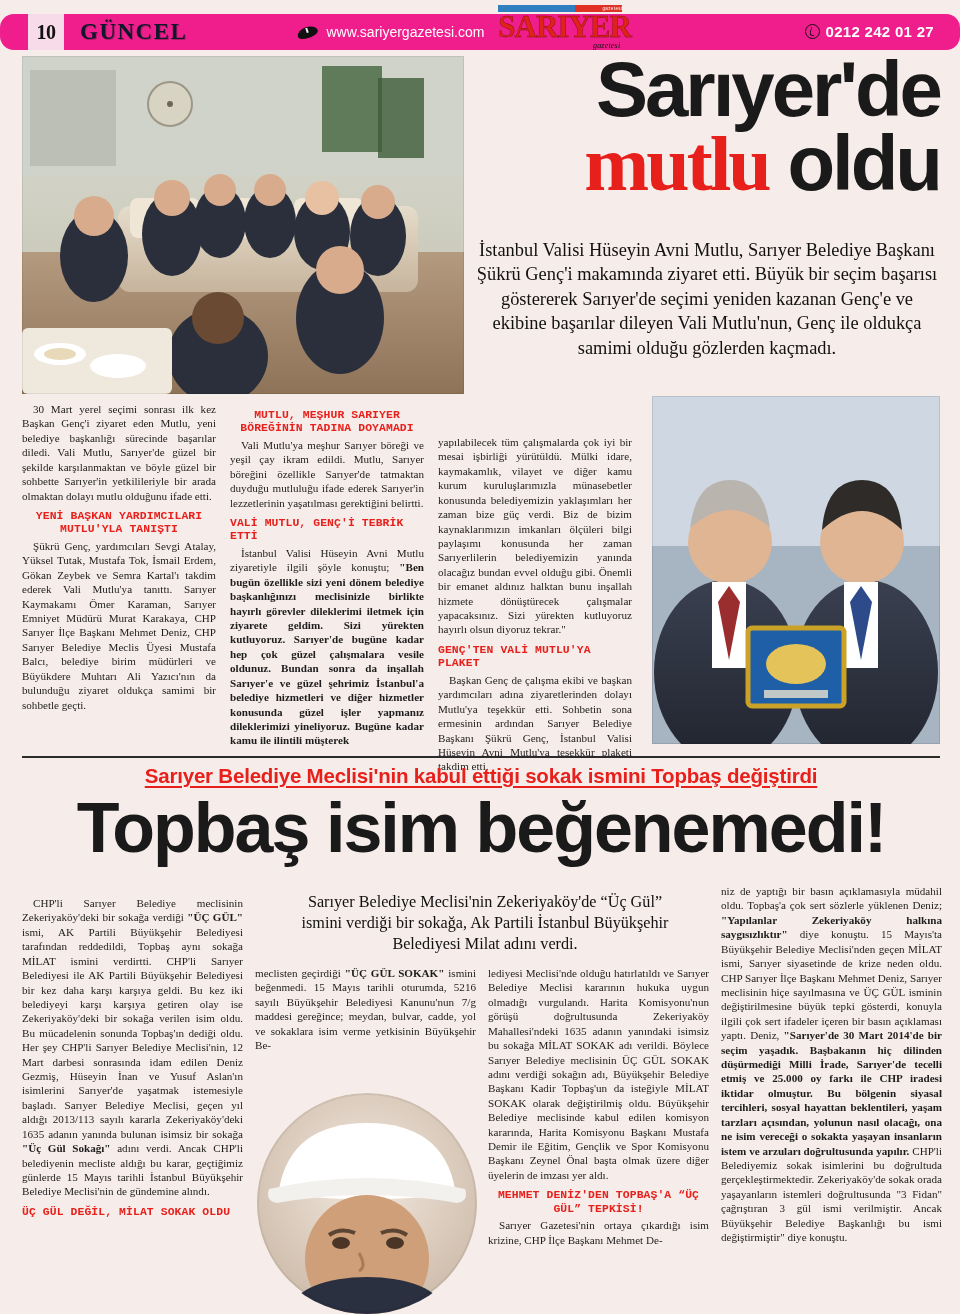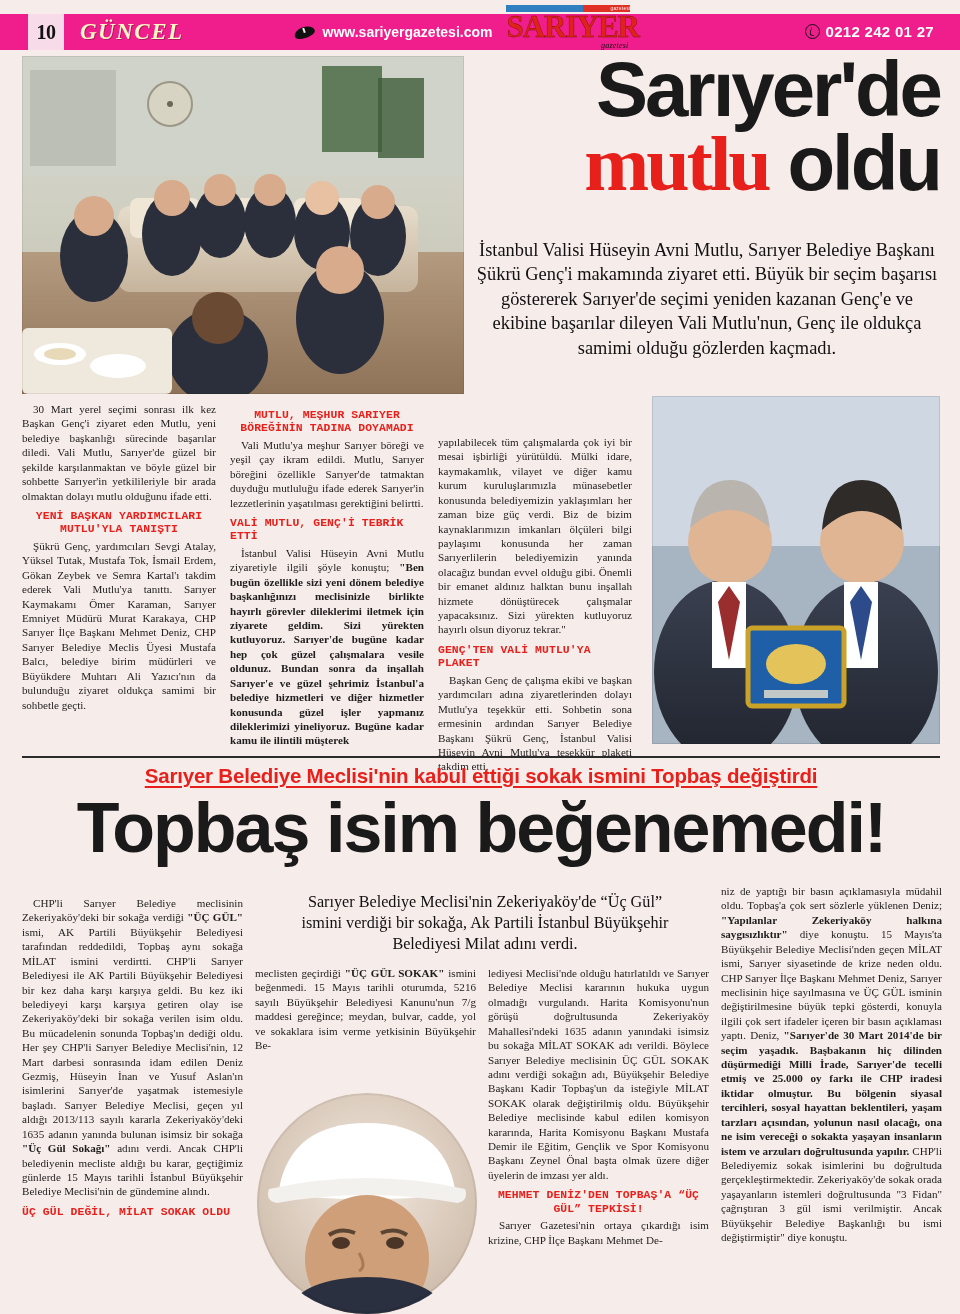"10" .masthead { border-radius: none -> 14px }
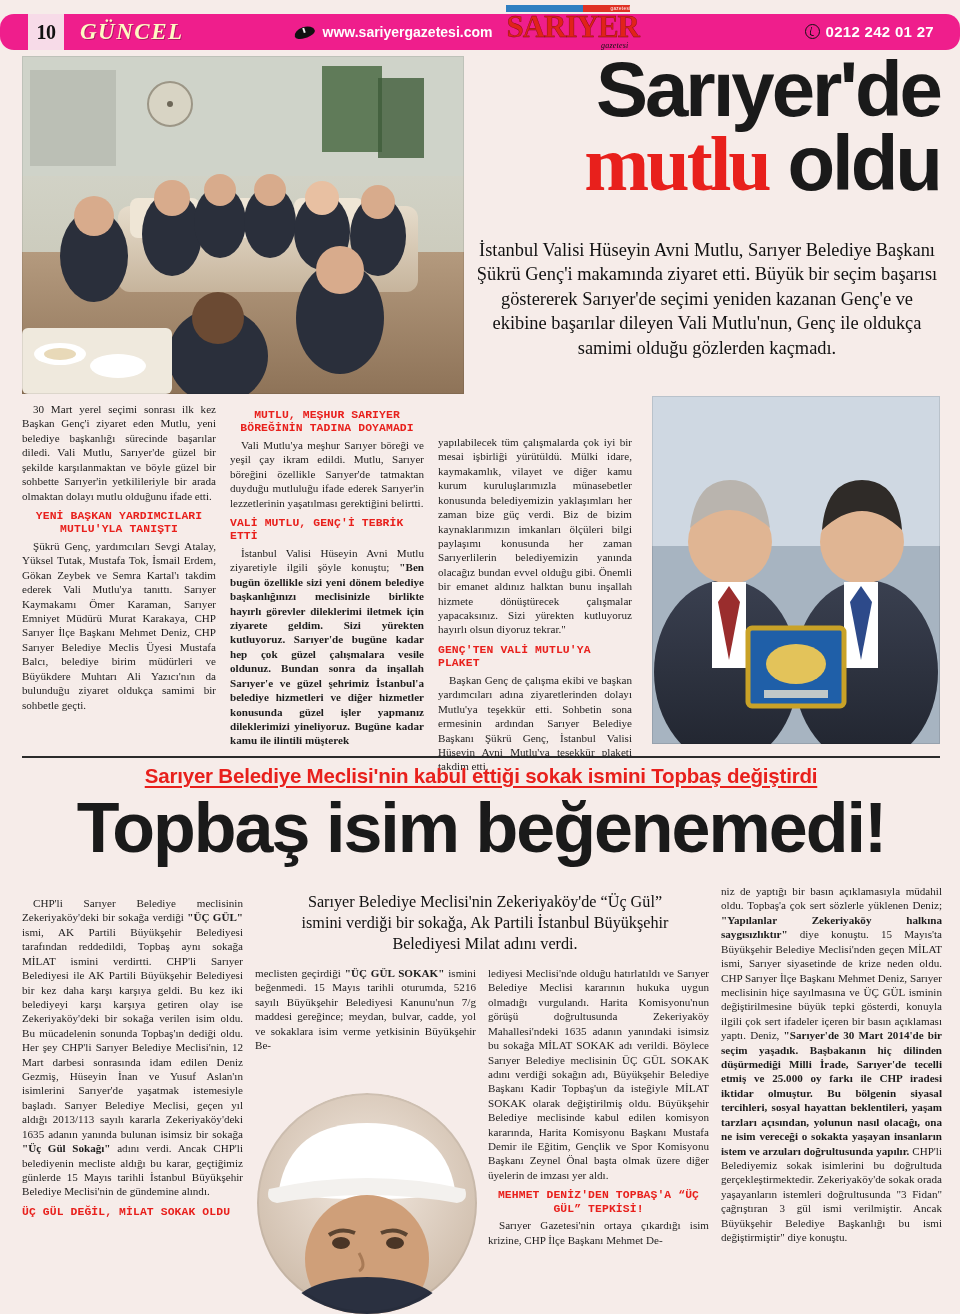"GÜNCEL" .section-name { color: #fef9c3 -> #0f172a; font-style: italic -> none }
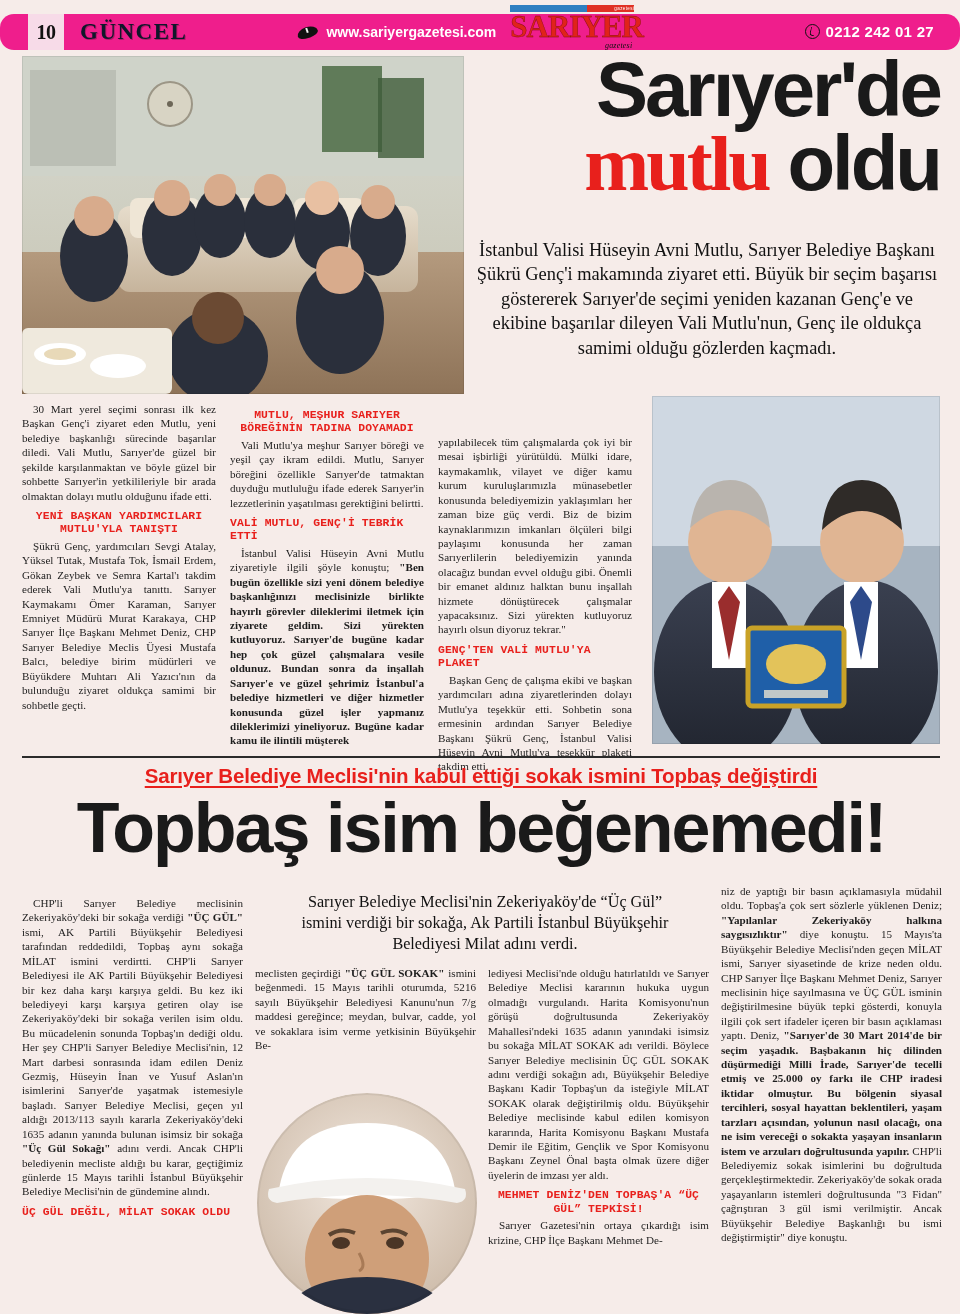"www.sariyergazetesi.com" .web-url { font-weight: bold -> normal }
